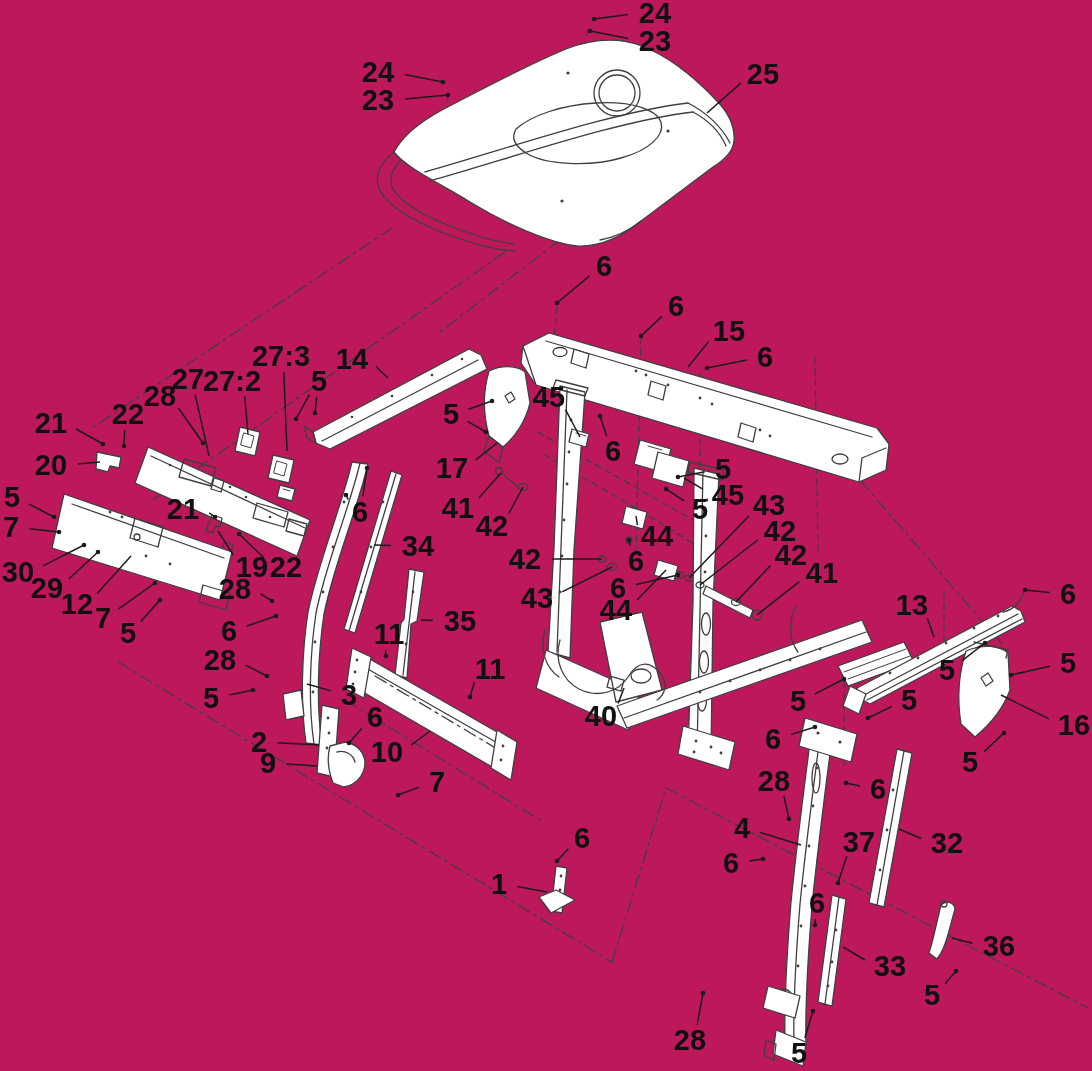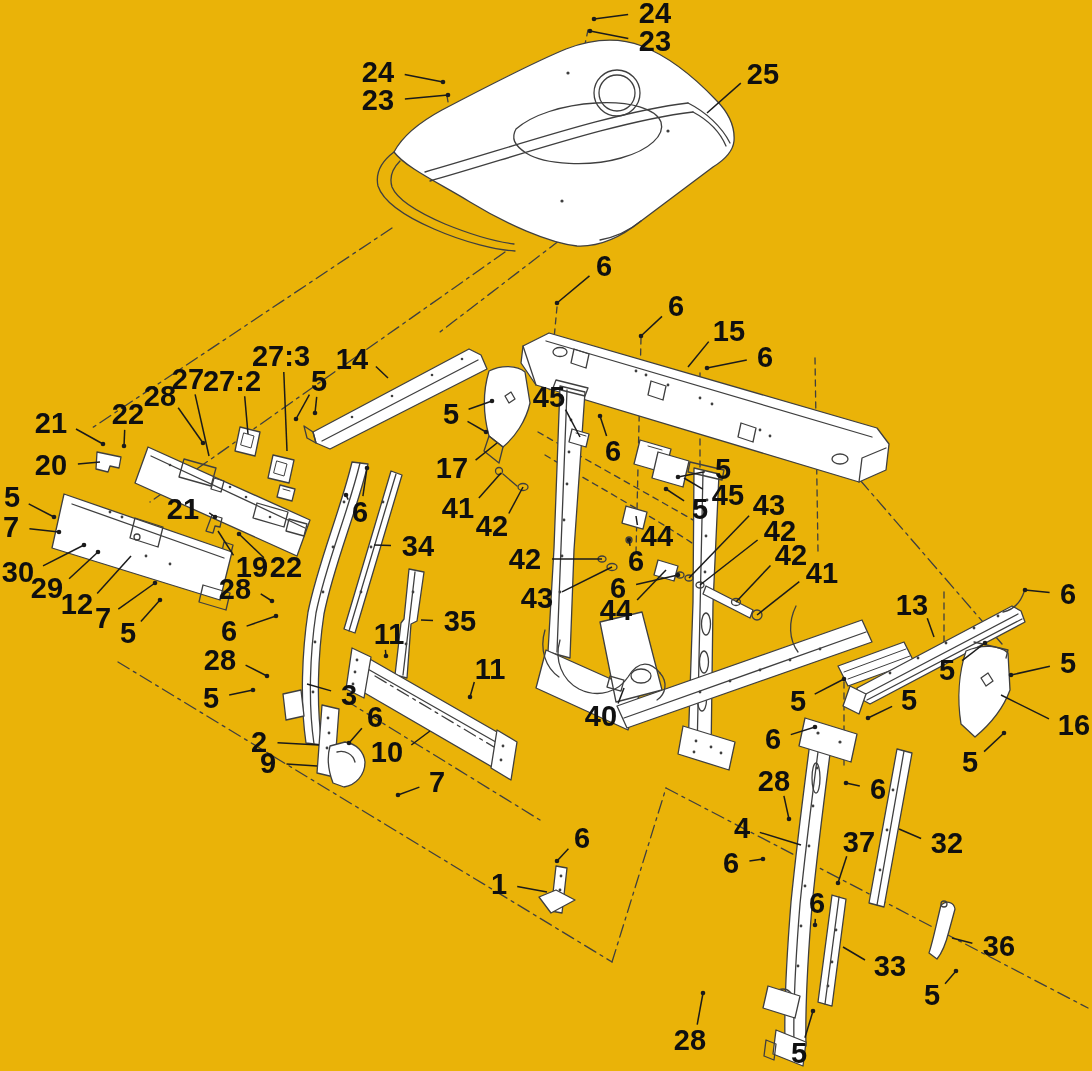"24" .stage { background: #eab308 -> #be185d }
